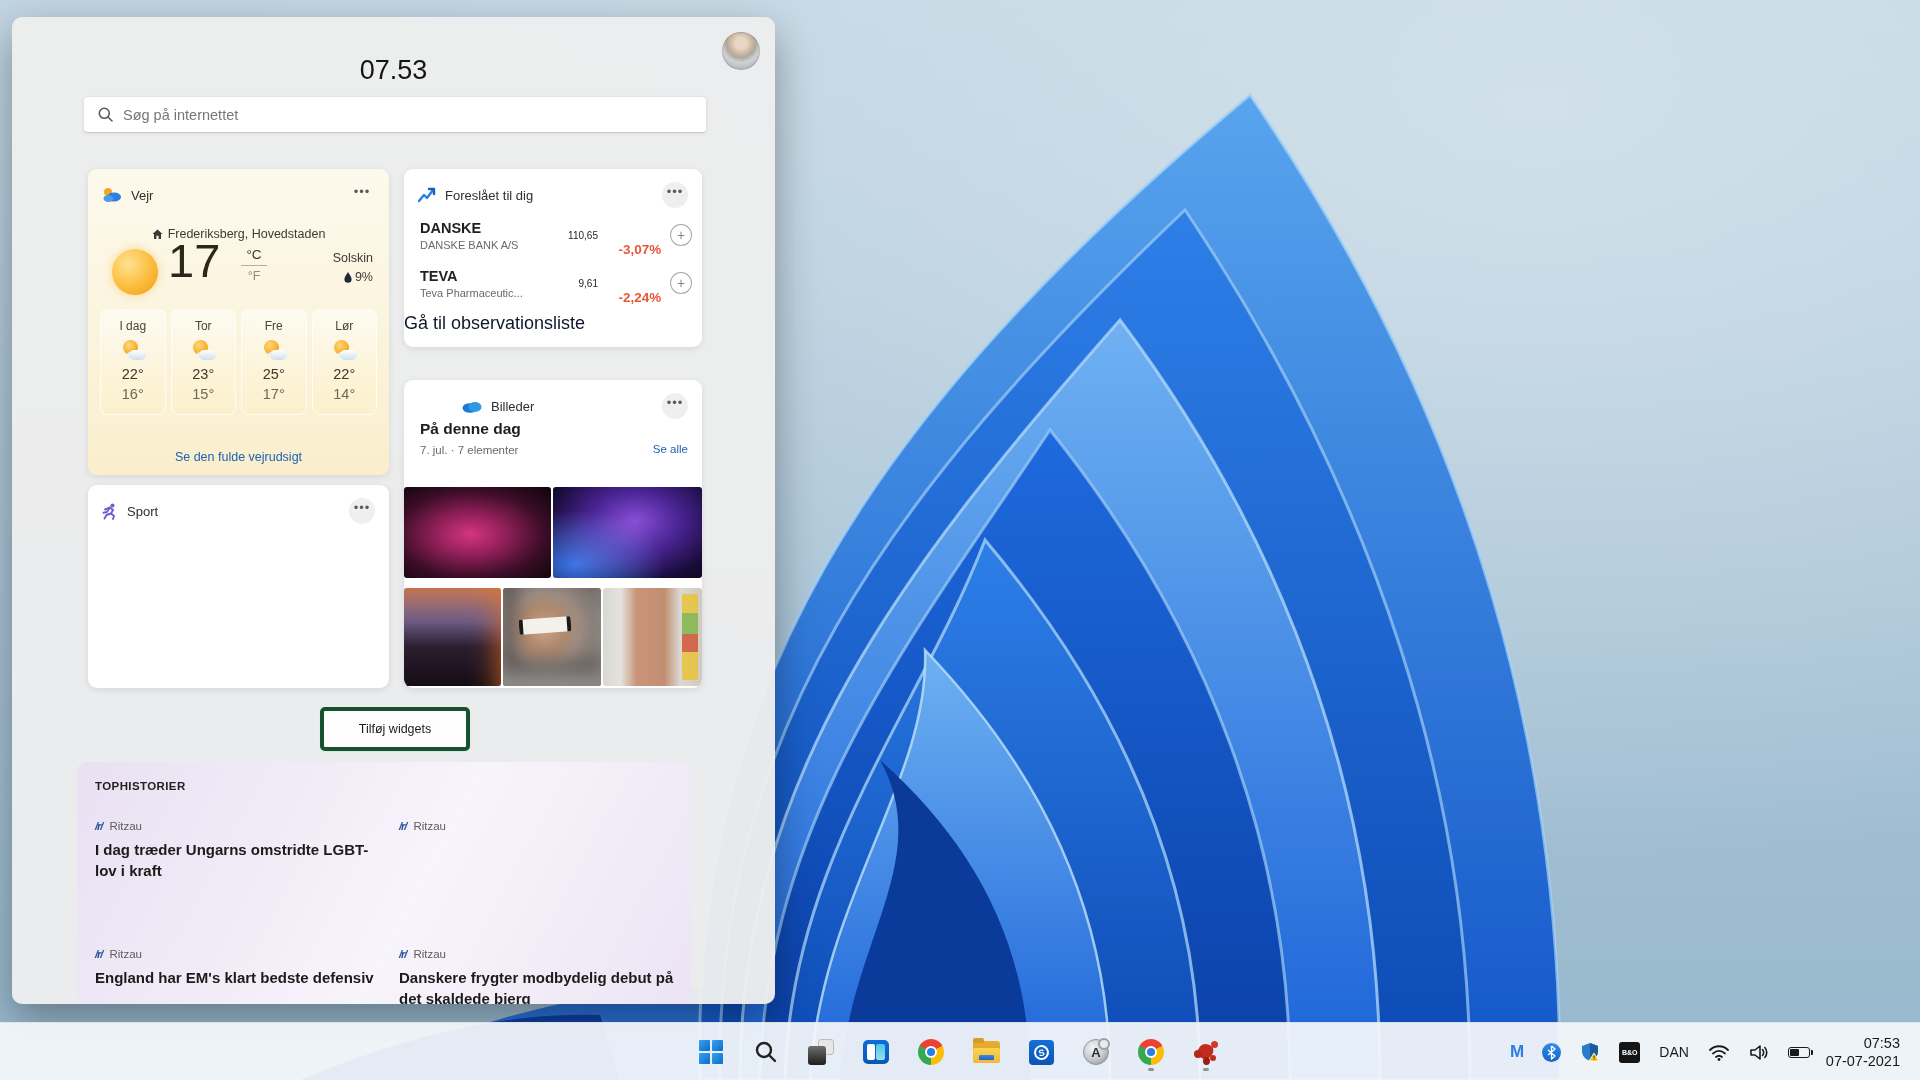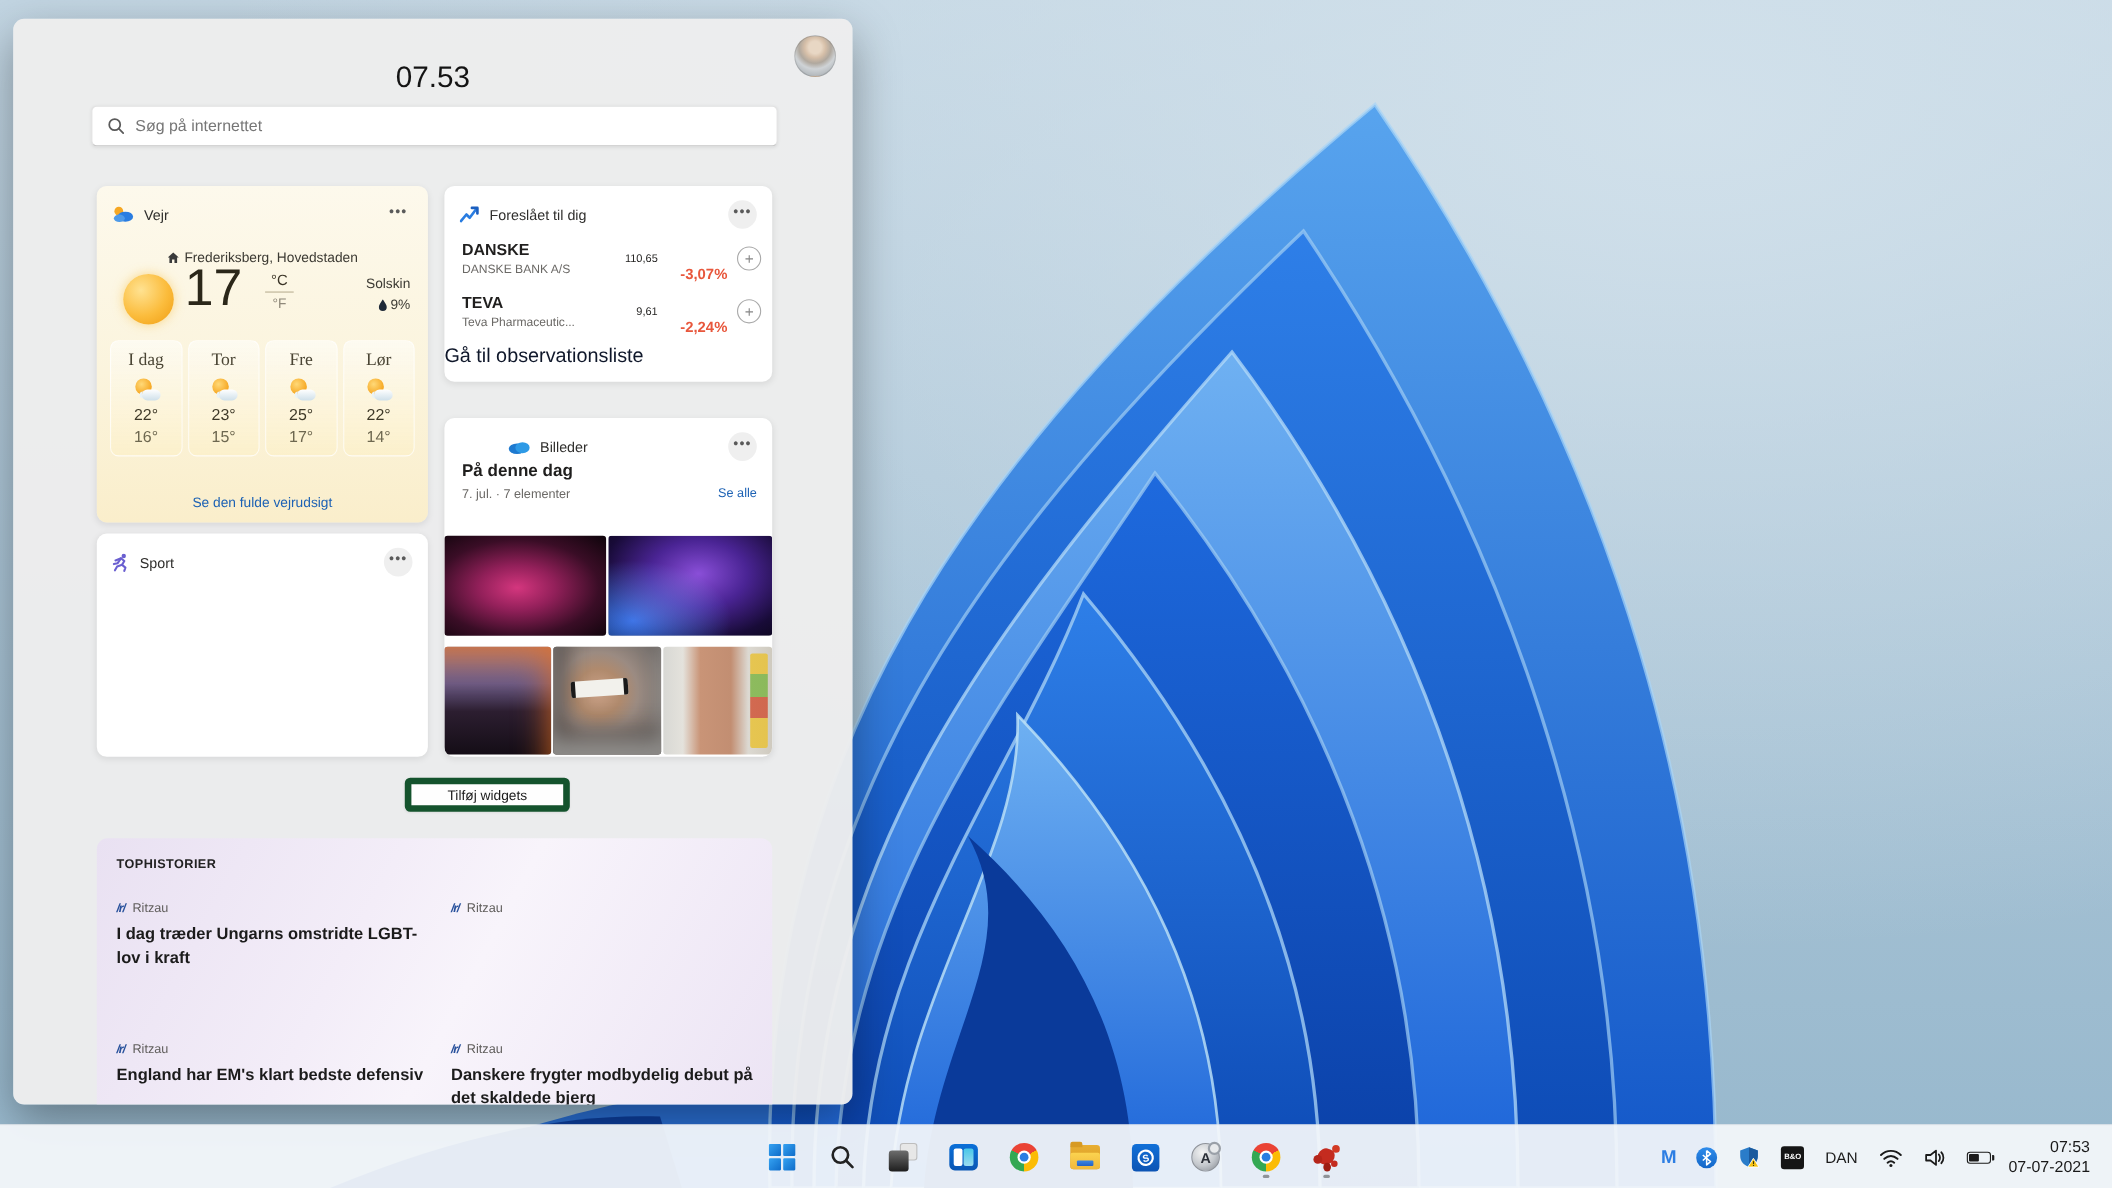"I dag" .w-day-name { font-family: Liberation Serif, serif -> none; font-size: 16px -> 12px }
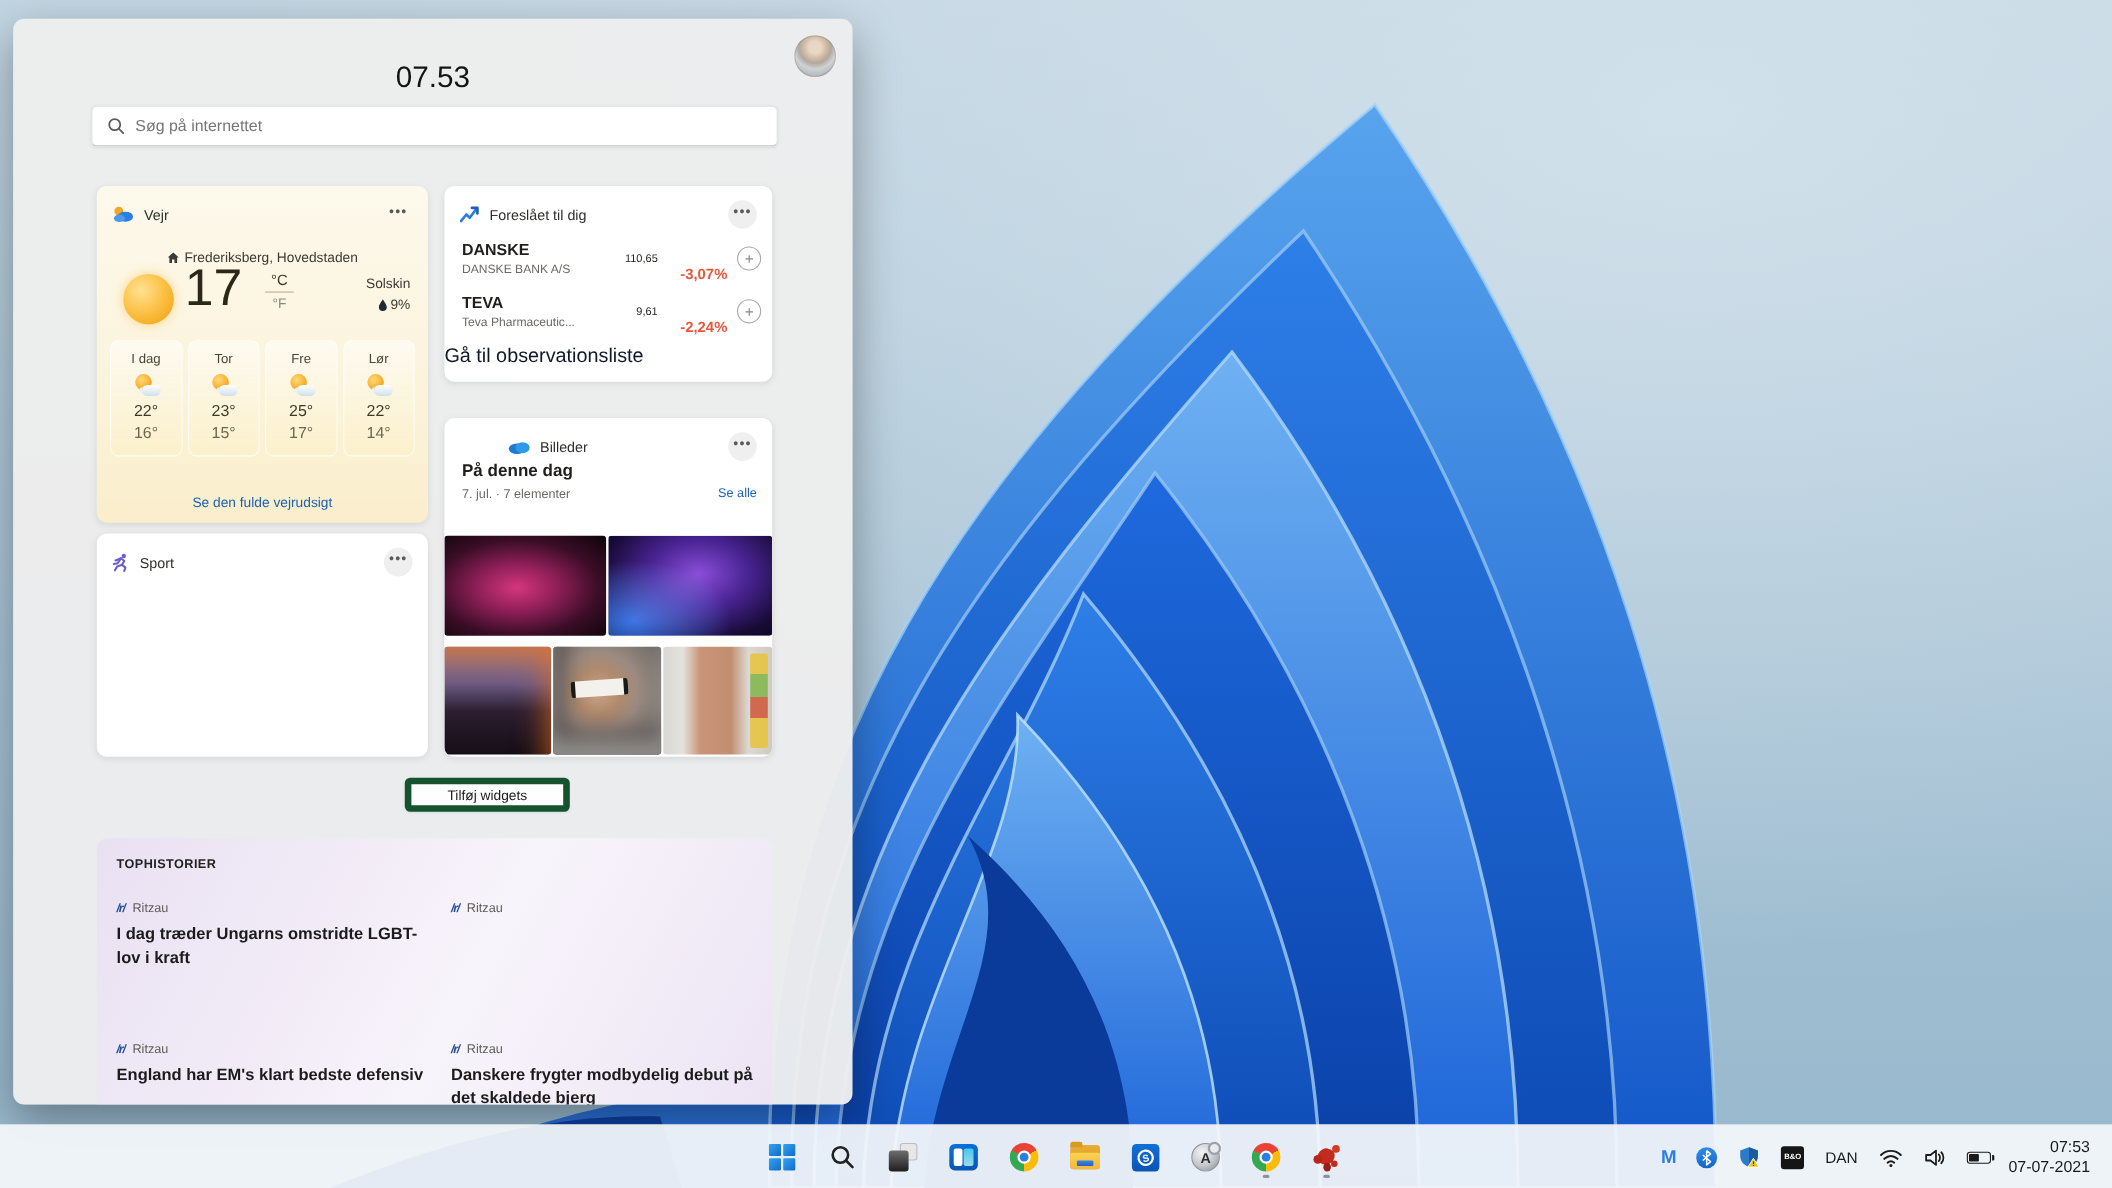"Tilføj widgets" .add-widgets { border: 6px solid #14532d -> 4px solid #14532d; height: 31px -> 44px; margin-left: 48px -> none }
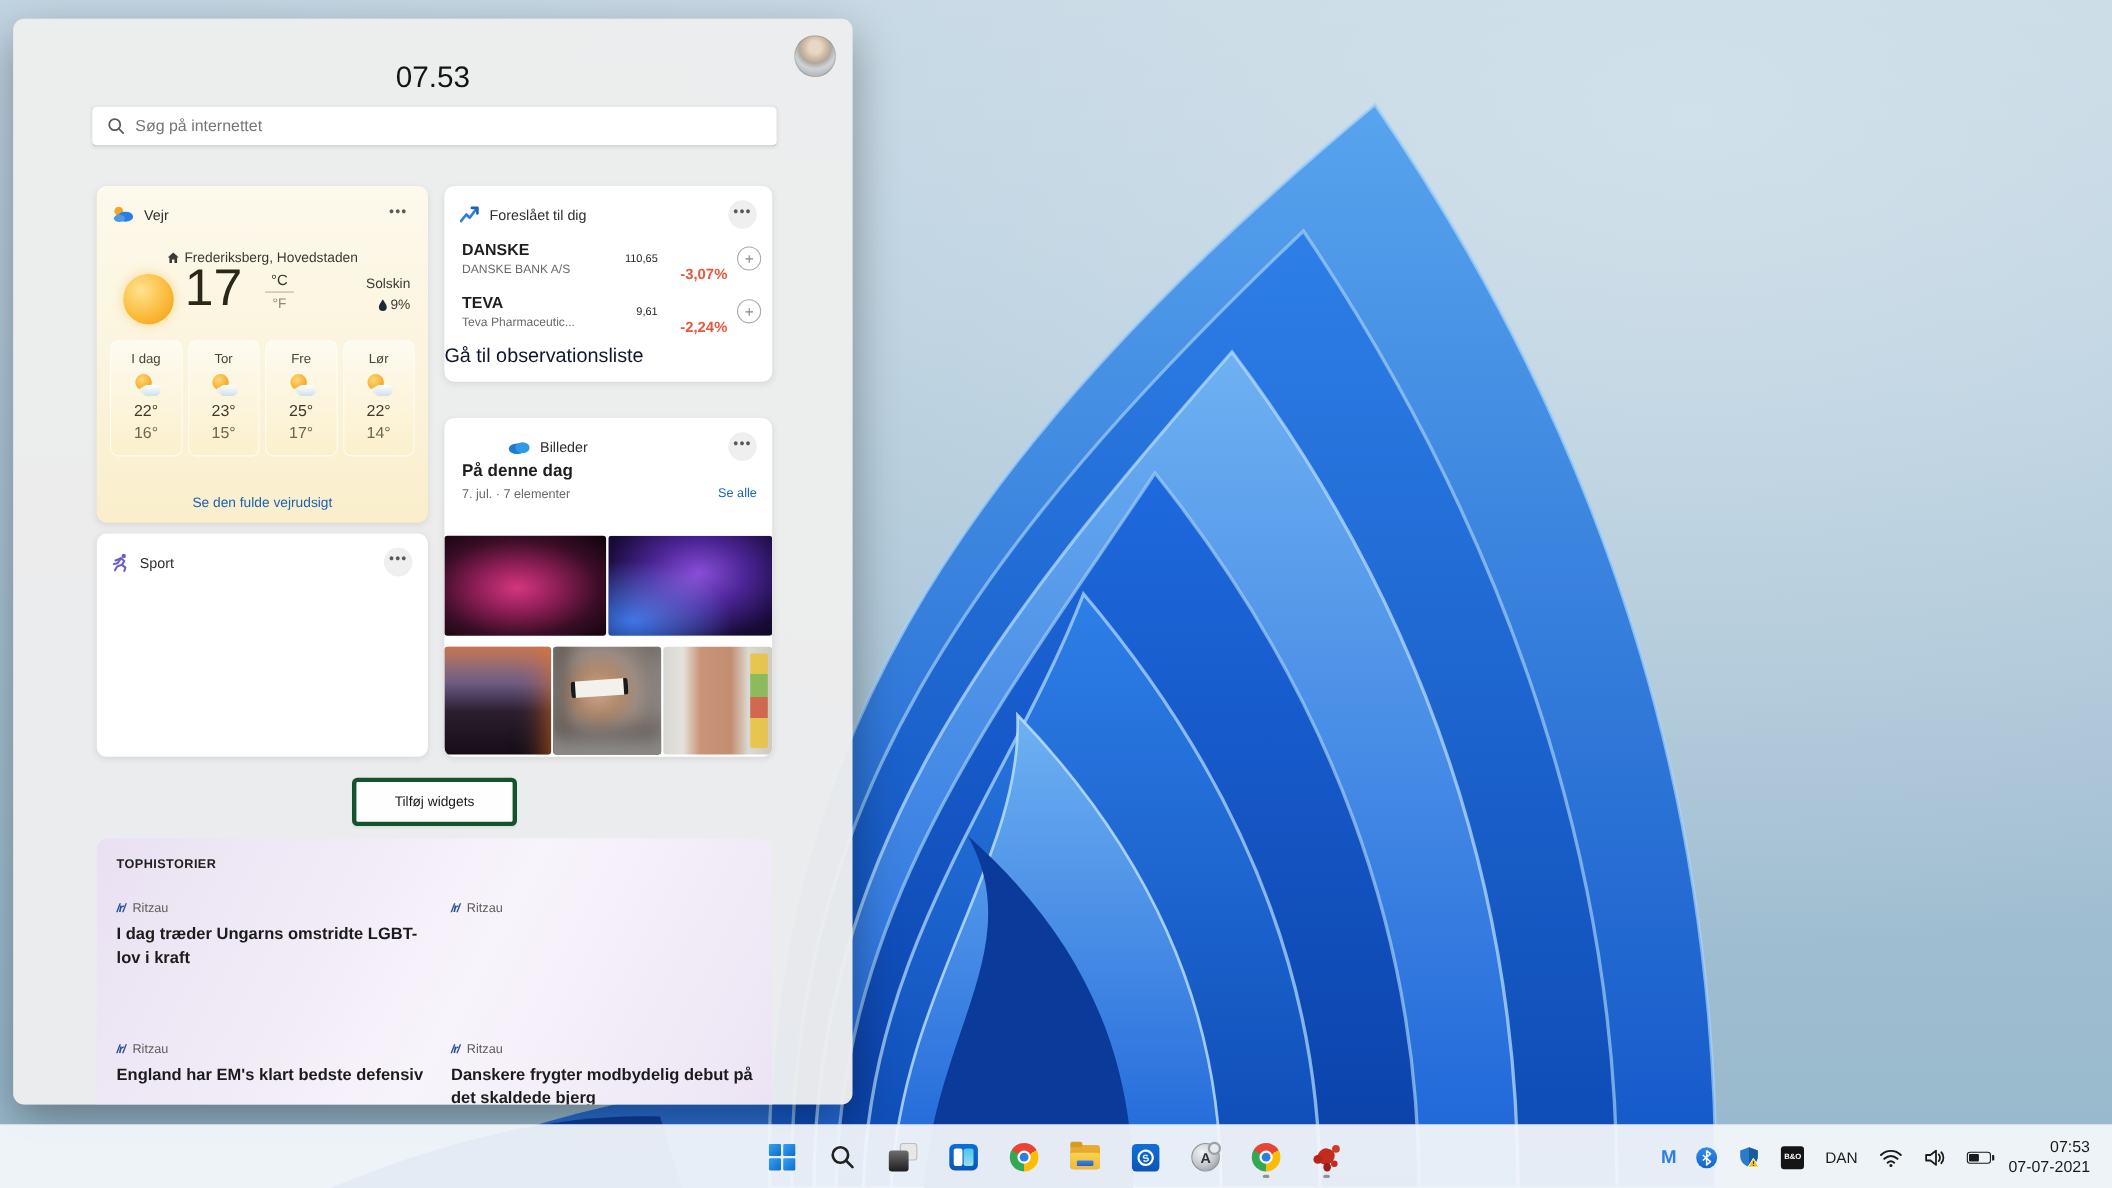"TOPHISTORIER" #news { left: 76px -> 65px }
